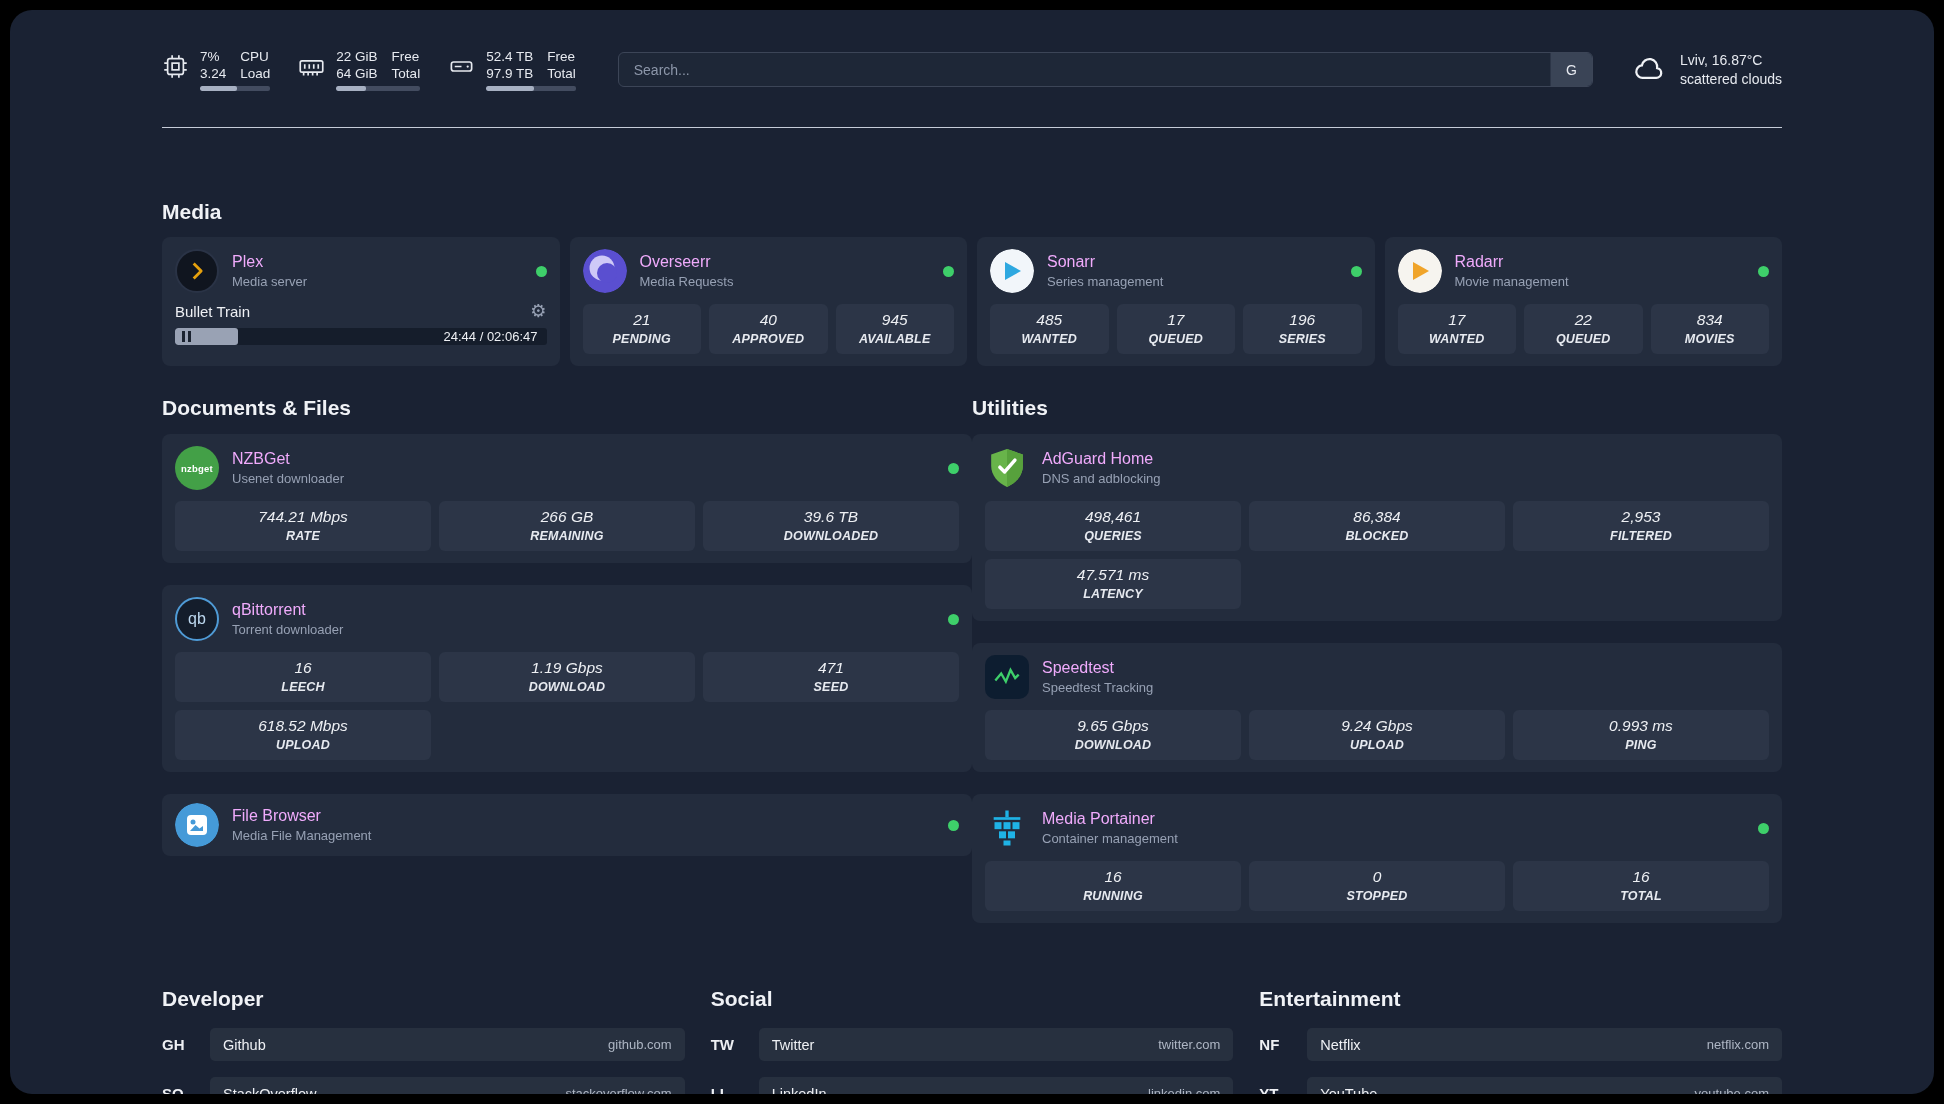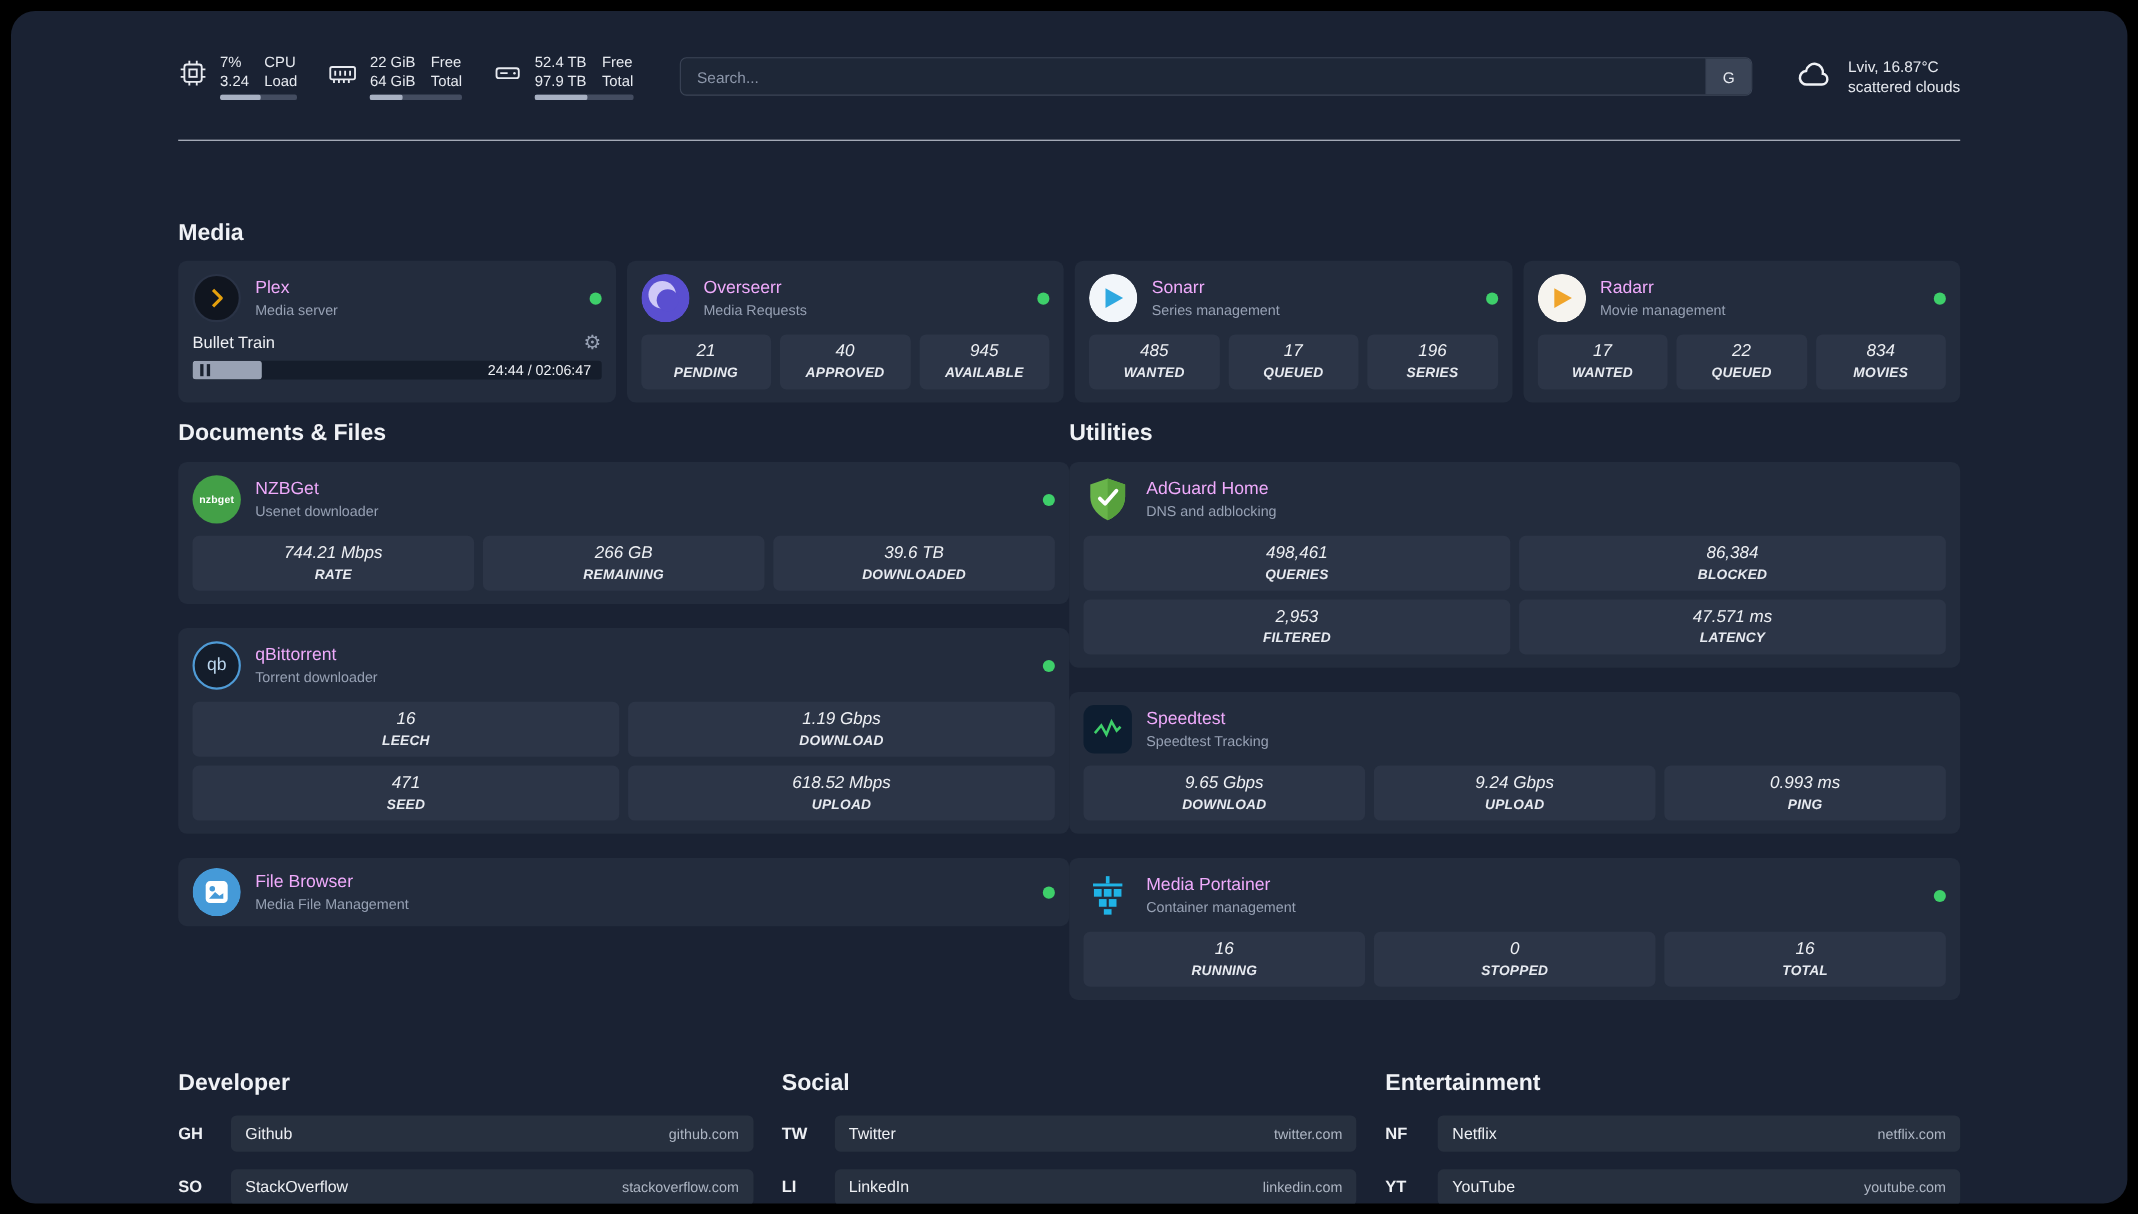"Documents & Files" .two-col { margin-top: 16px -> 30px }
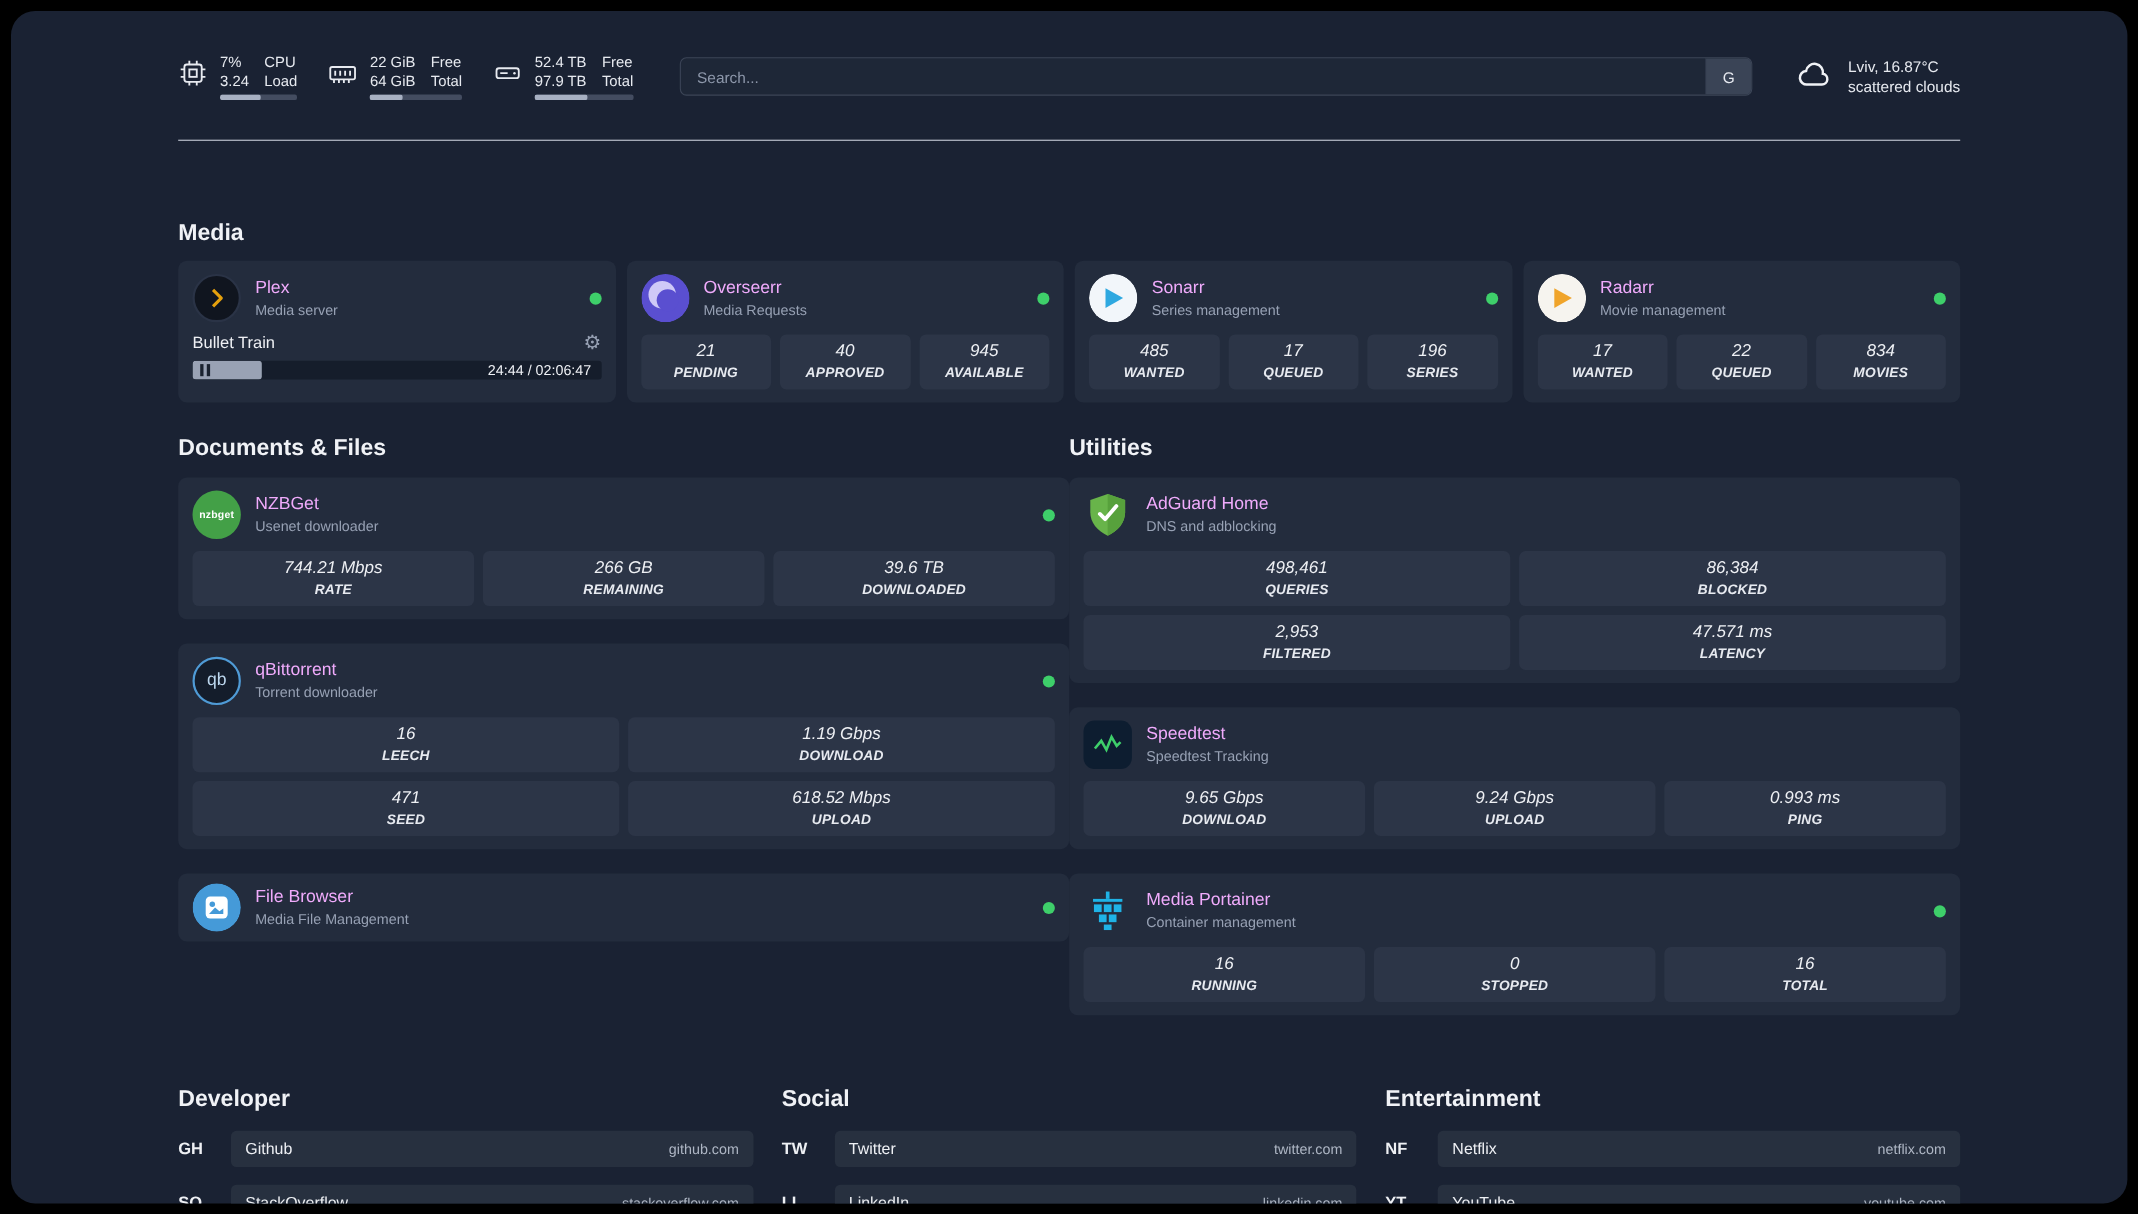"498,461" .tiles.c4 { grid-template-columns: repeat(2,1fr) -> repeat(3,1fr) }
